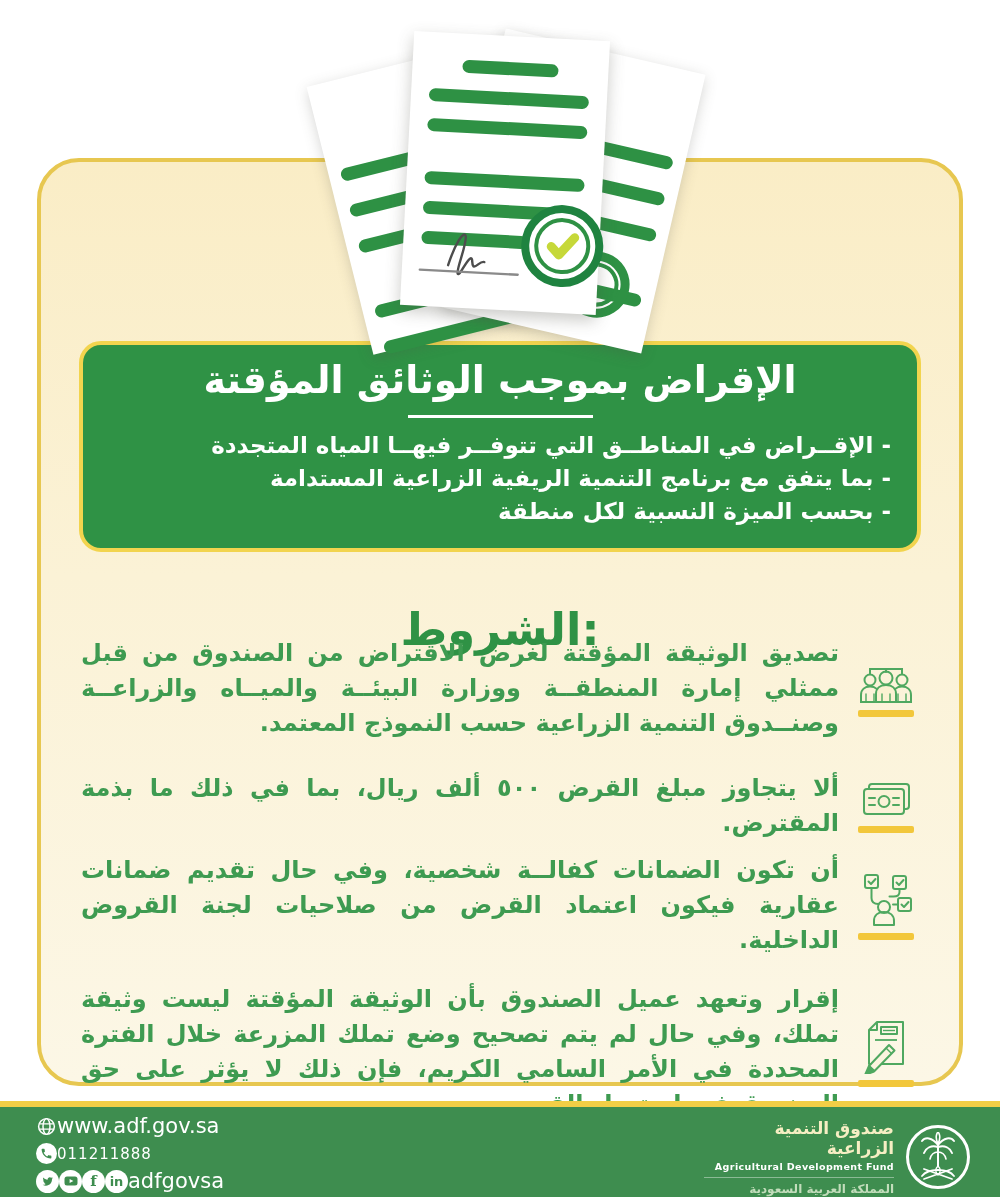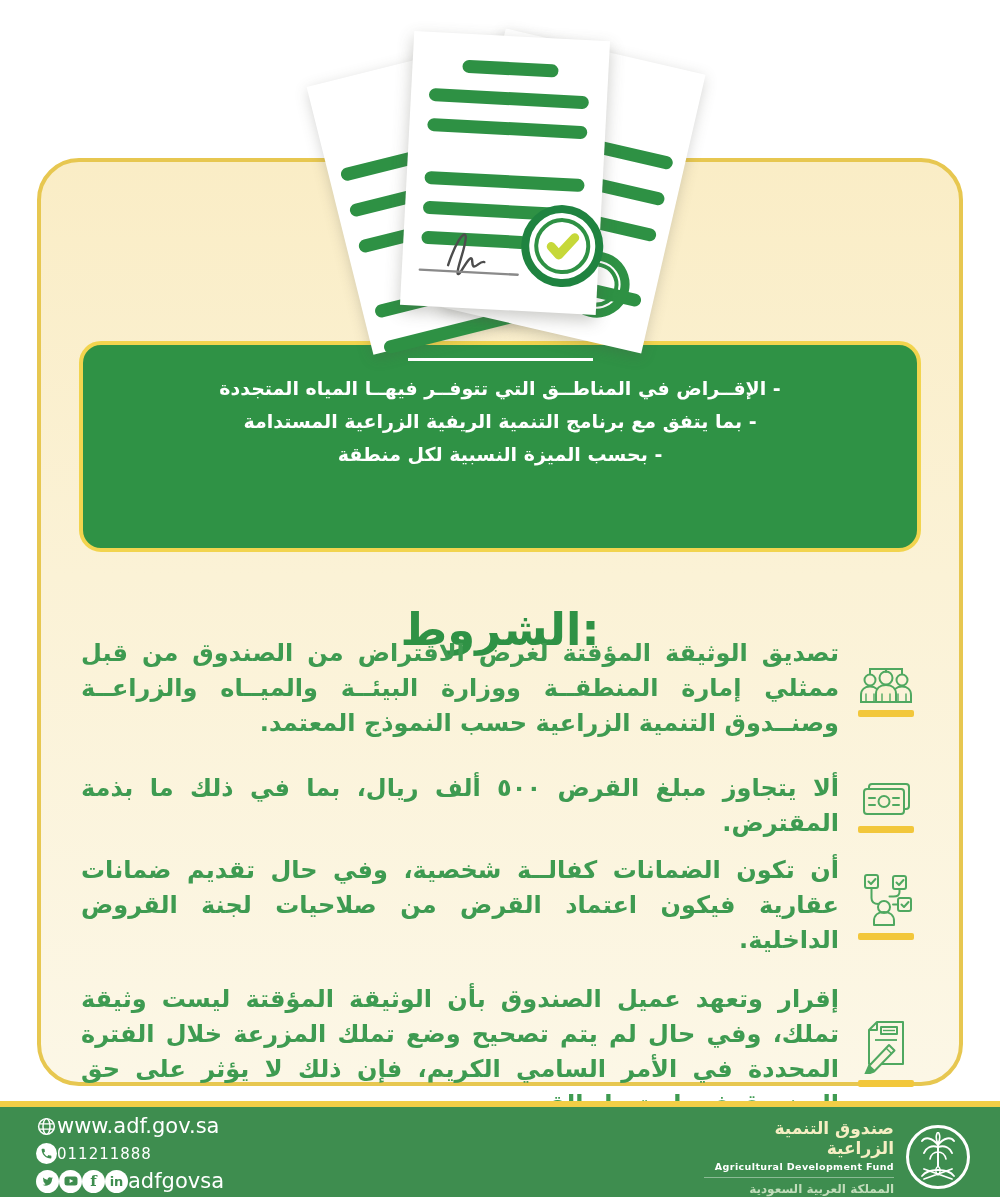"الإقراض بموجب الوثائق المؤقتة" div.header-title { html: none -> <div>الإقراض بموجب الوثائق المؤقتة</div> }
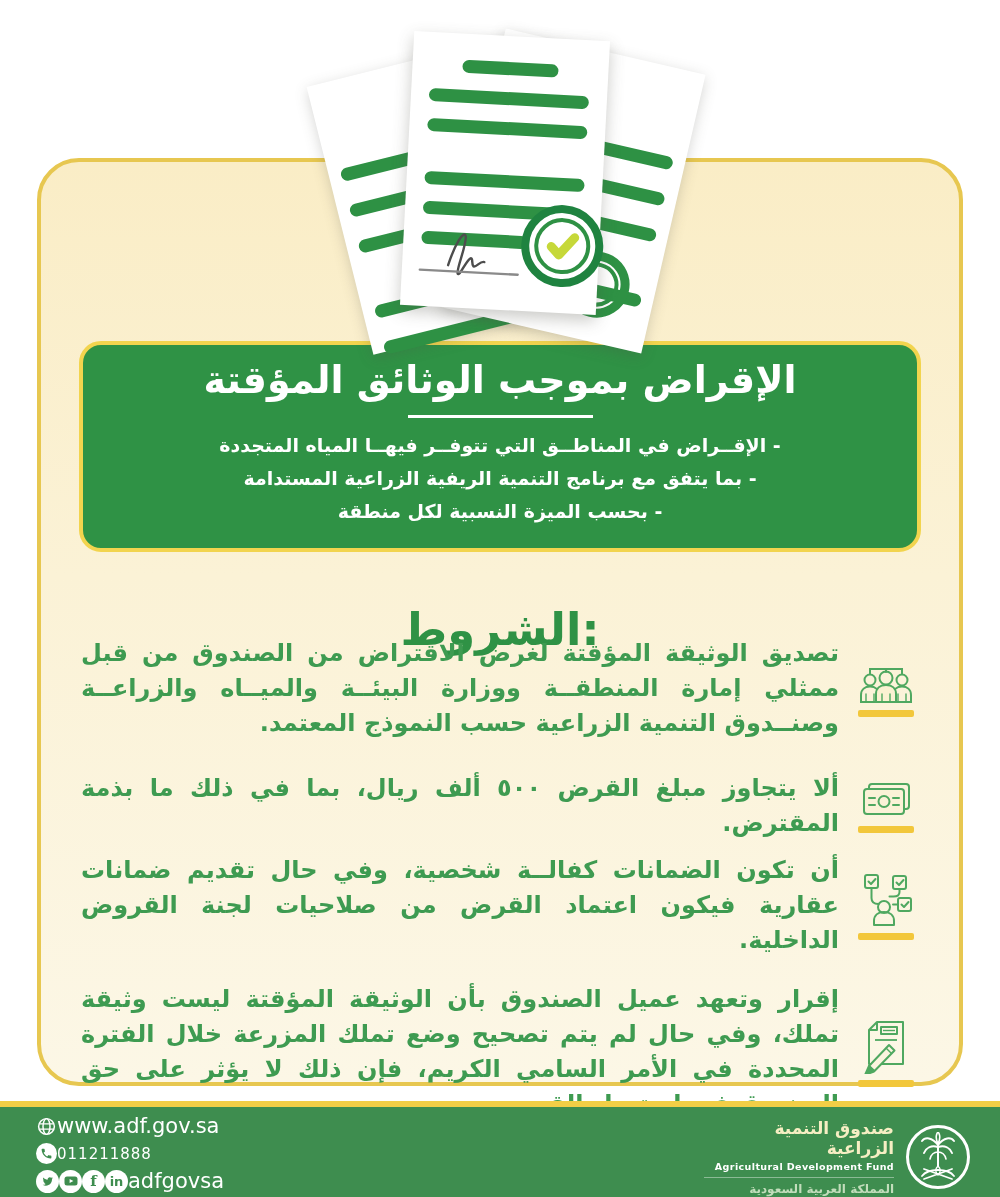"- الإقــراض في المناطــق التي" .header-bullets { font-size: 19px -> 23px; text-align: none -> right }
